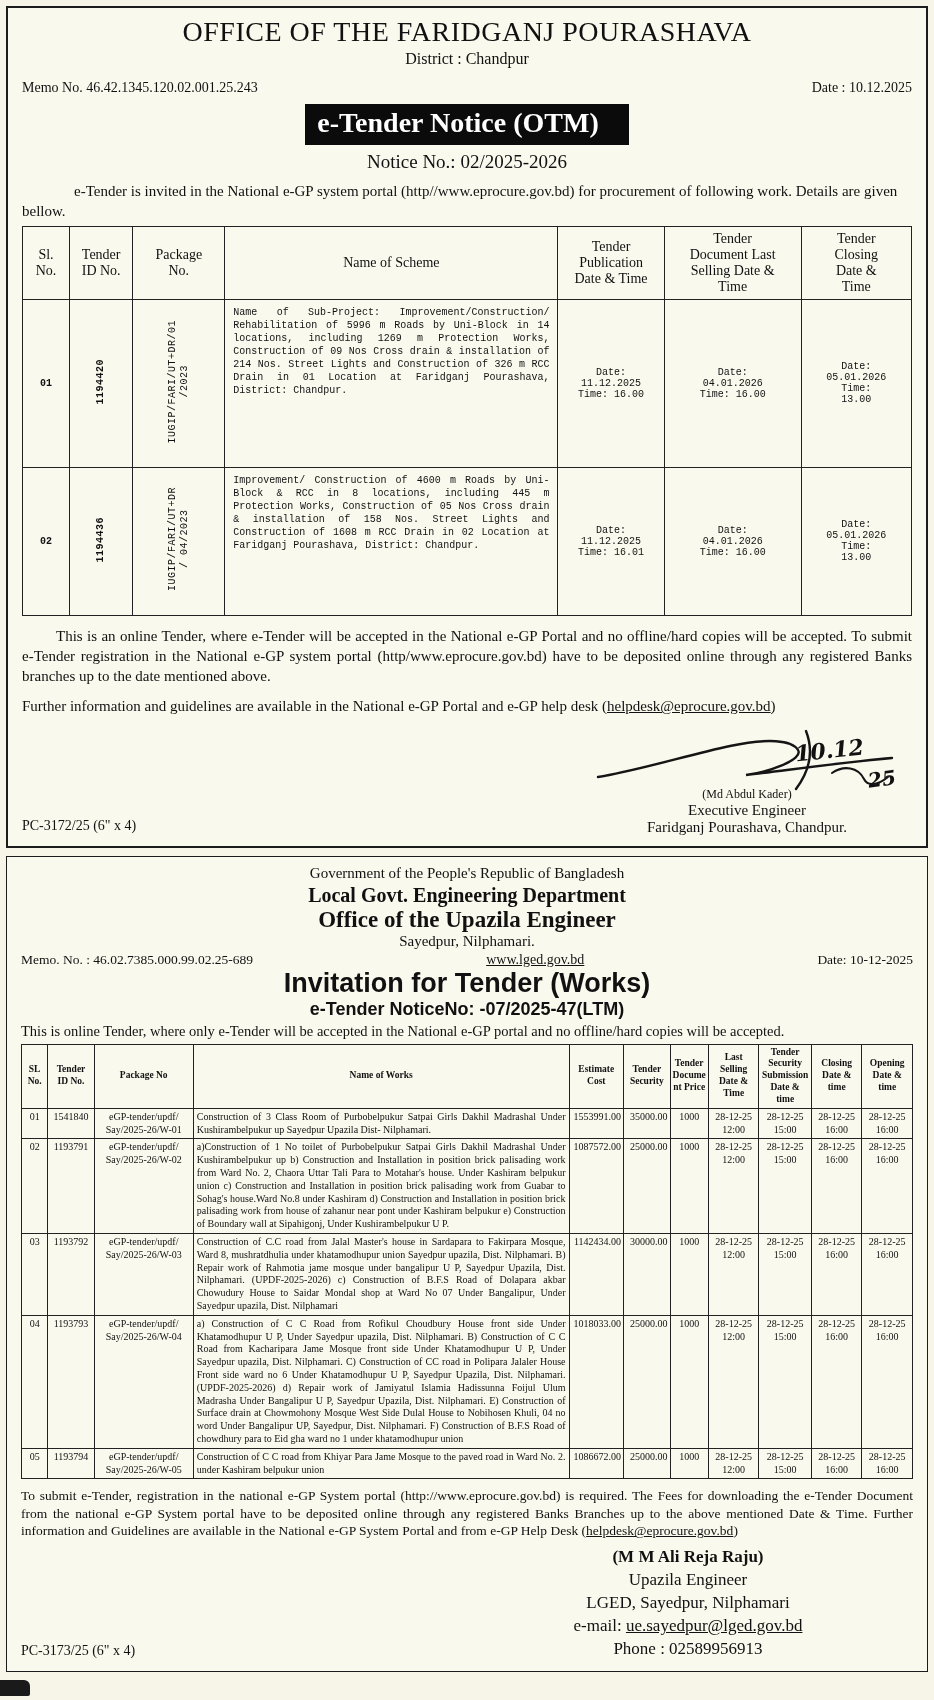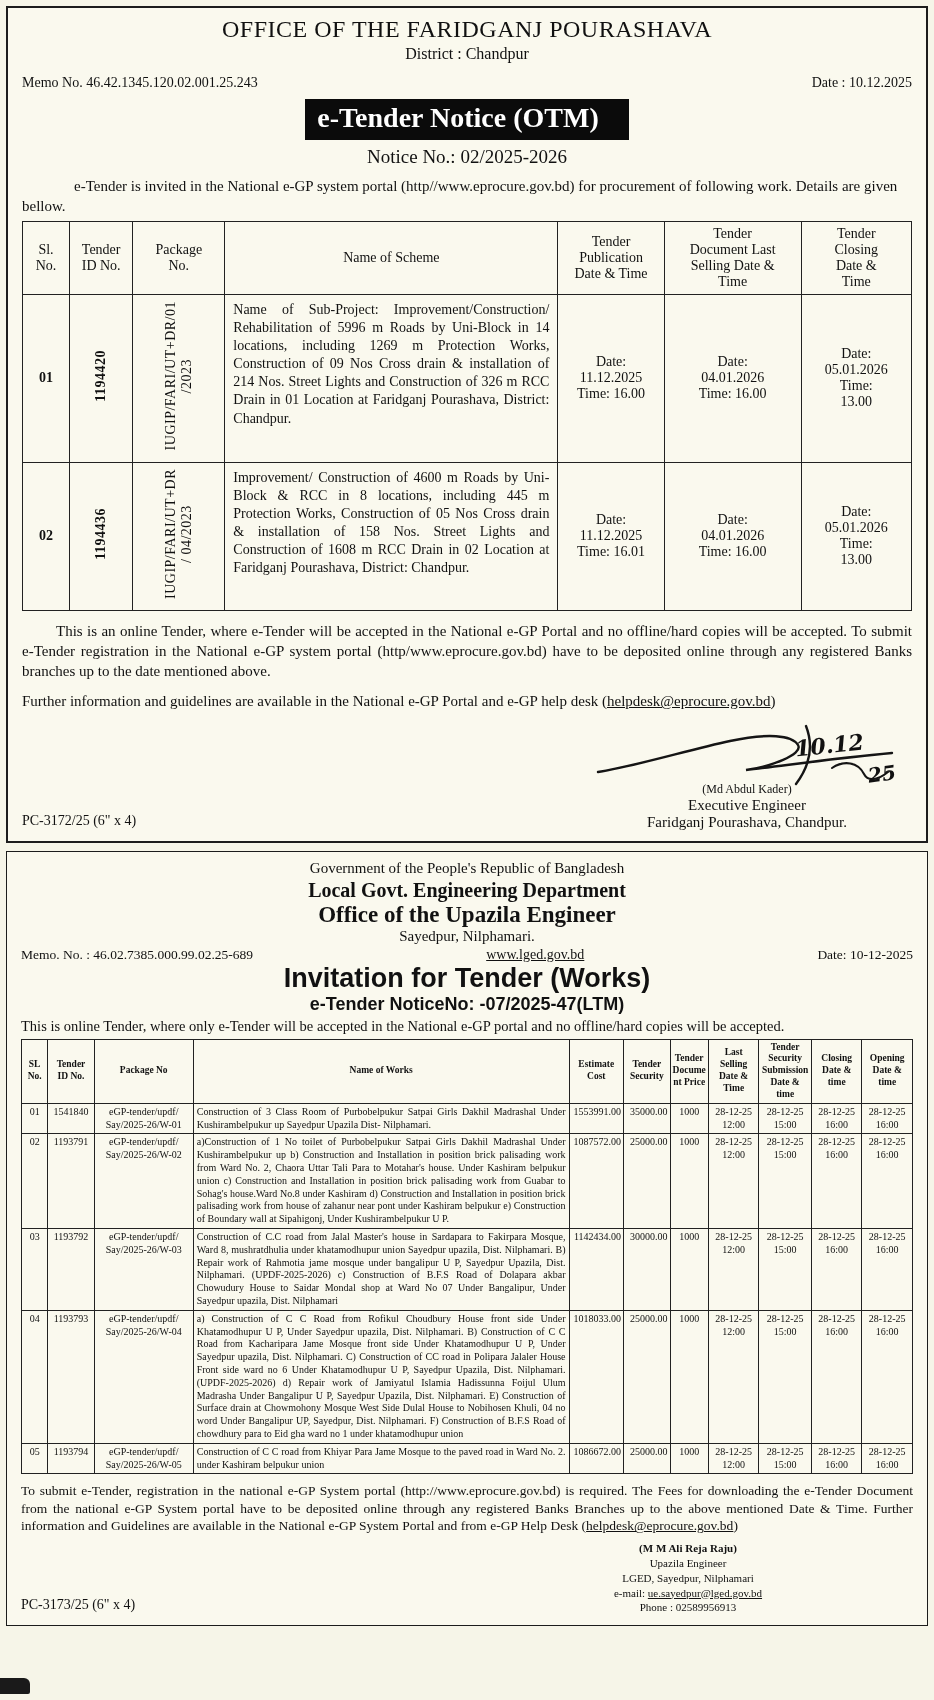"OFFICE OF THE FARIDGANJ POURASHAVA" .d1-office { font-size: 24px -> 28px }
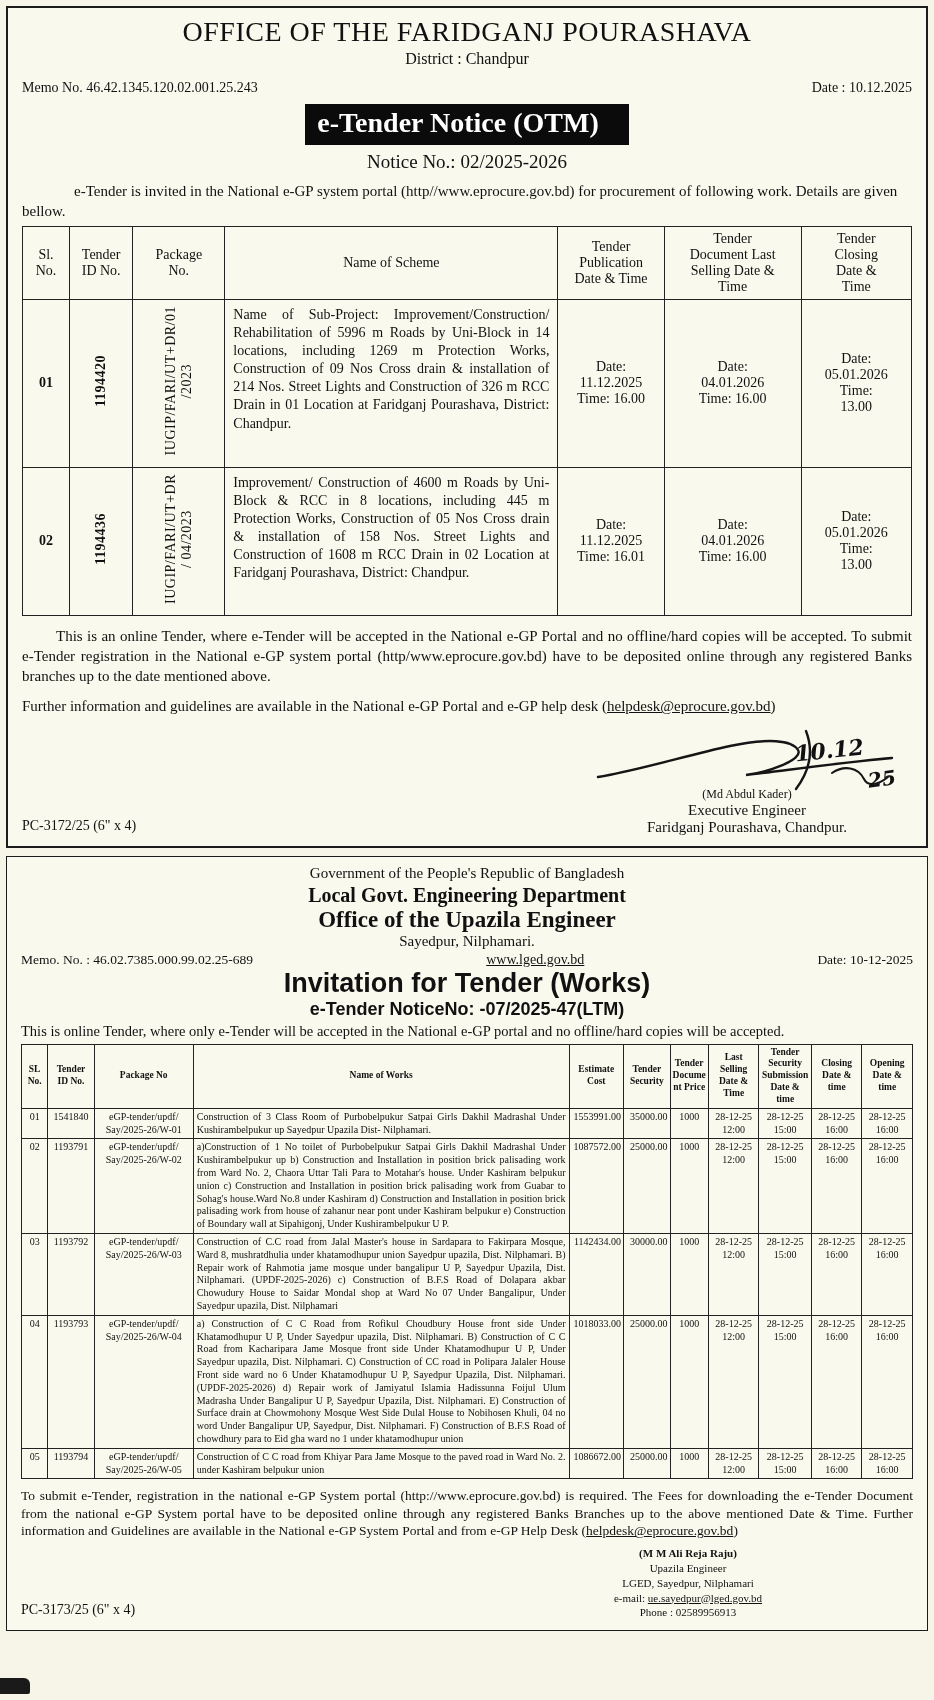"Name of Sub-Project:" .t1 td { font-family: none -> Liberation Mono, monospace; font-size: 14px -> 10px }
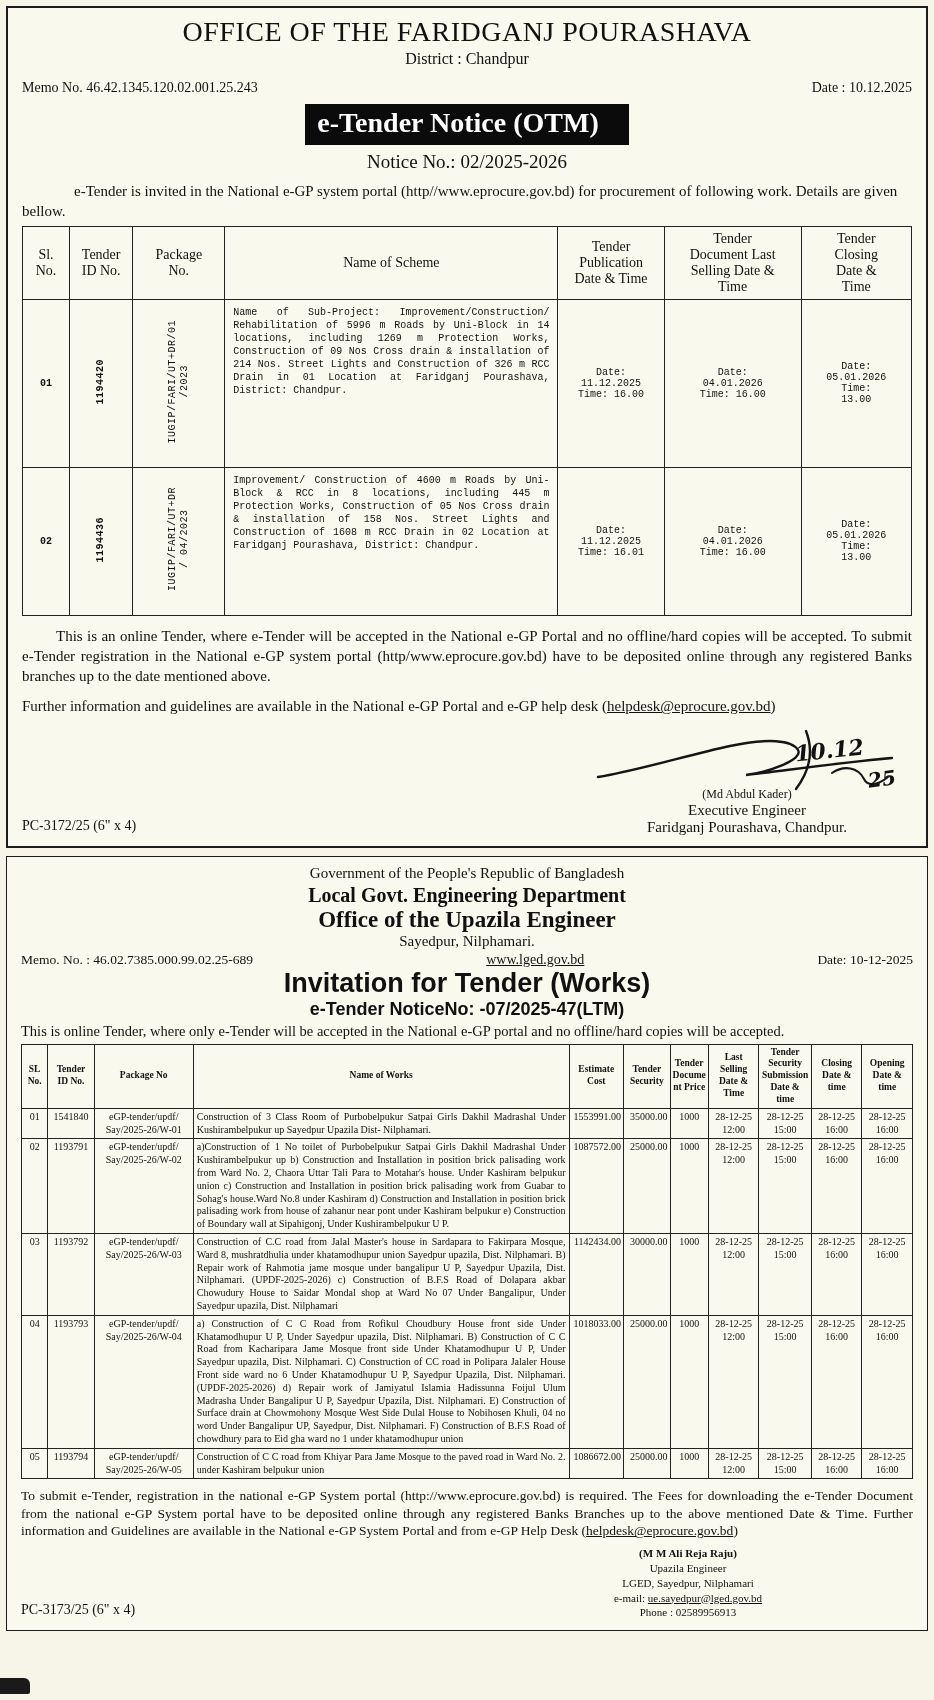"(M M Ali Reja Raju)" .d2-sig { font-size: 11px -> 17px }
